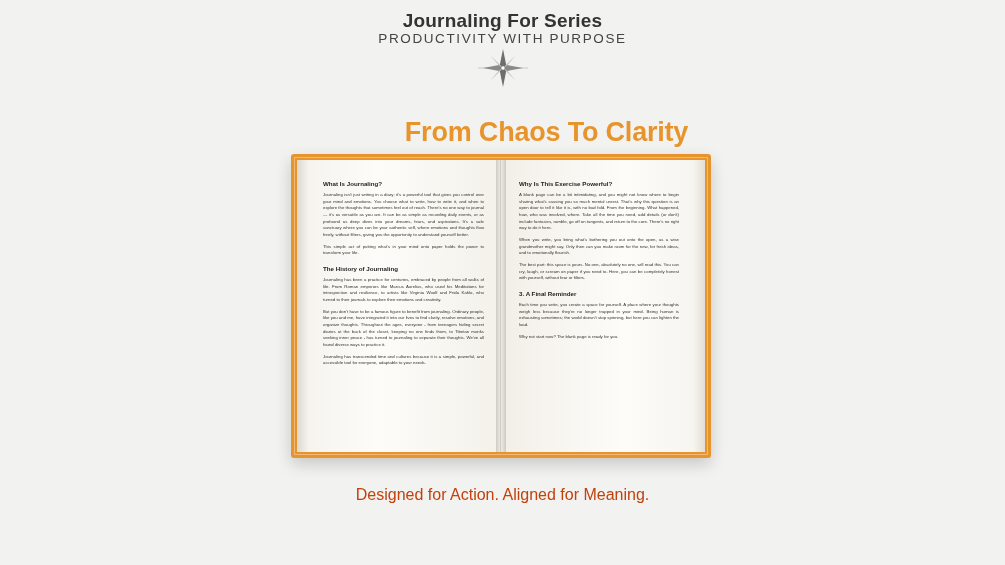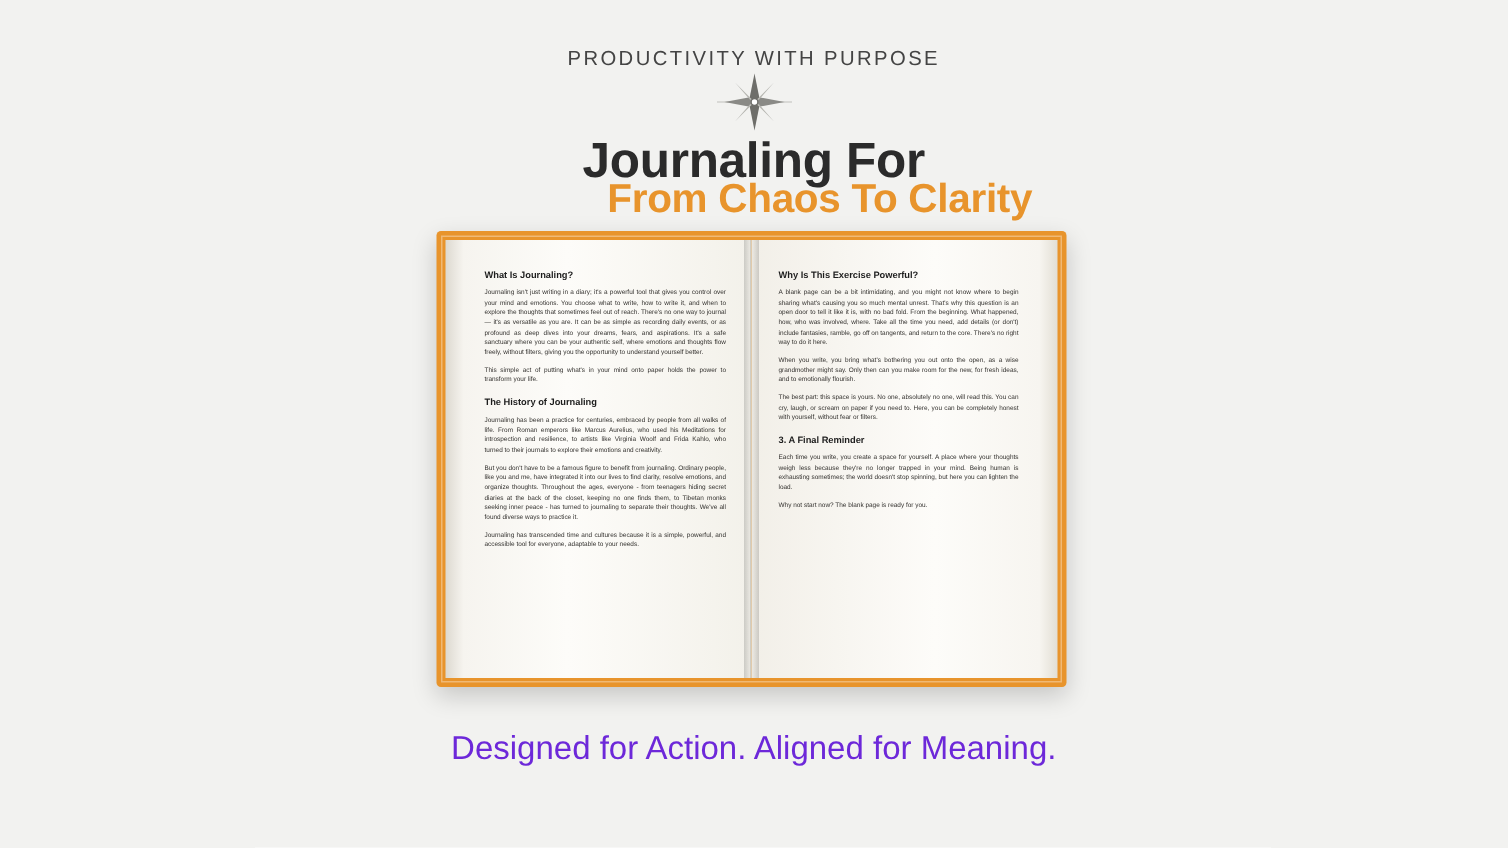"Journaling For Series" div.series-title { html: none -> <div>Journaling For Series</div> }
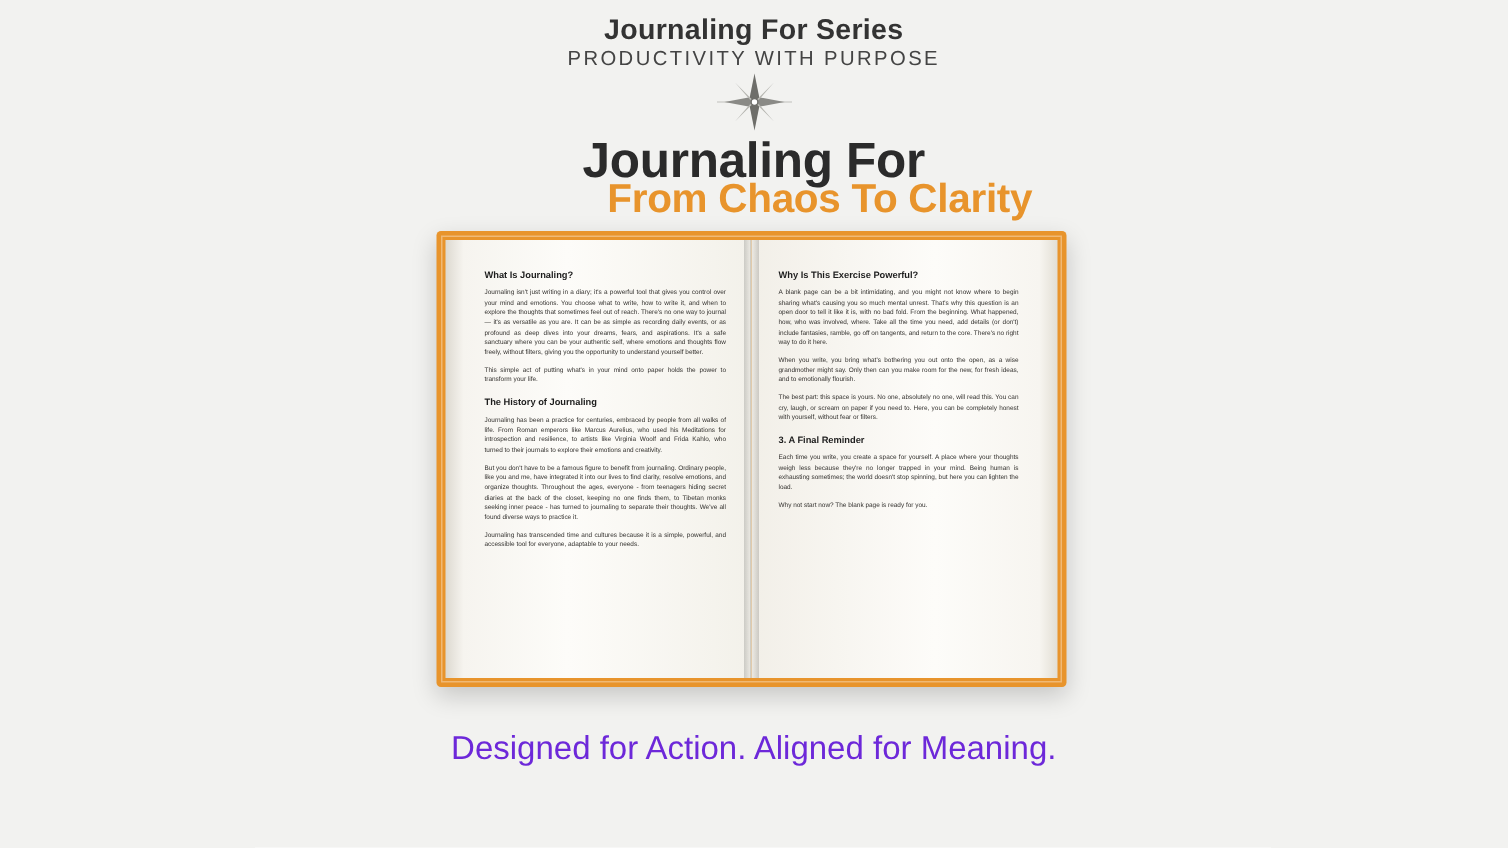"Journaling For" div.title-main { html: <div>Journaling For</div> -> none }
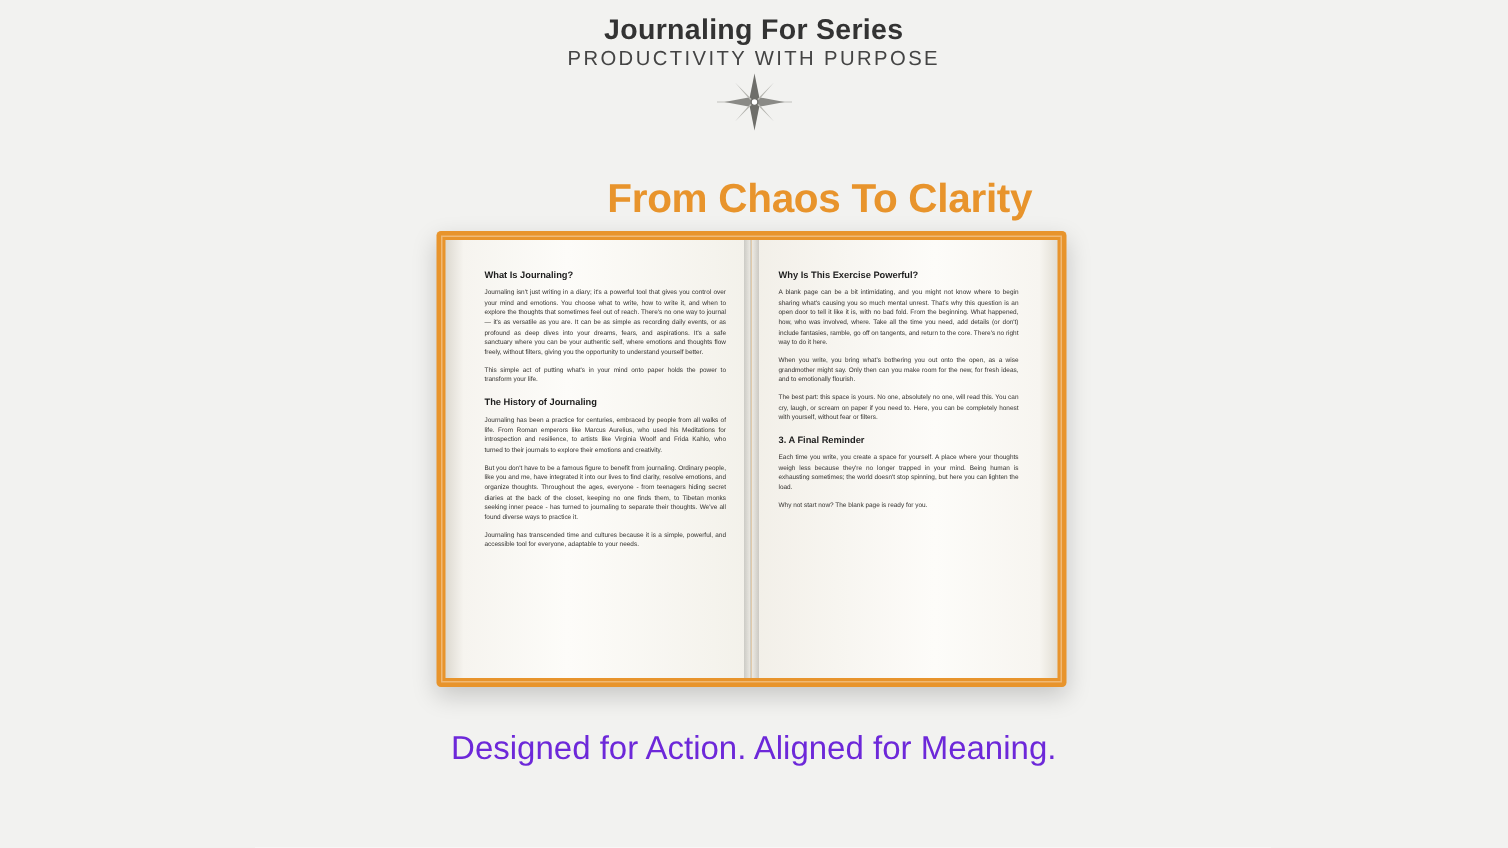"Designed for Action. Aligned for" .footer { color: #6d28d9 -> #c2410c; font-size: 22px -> 16px }
